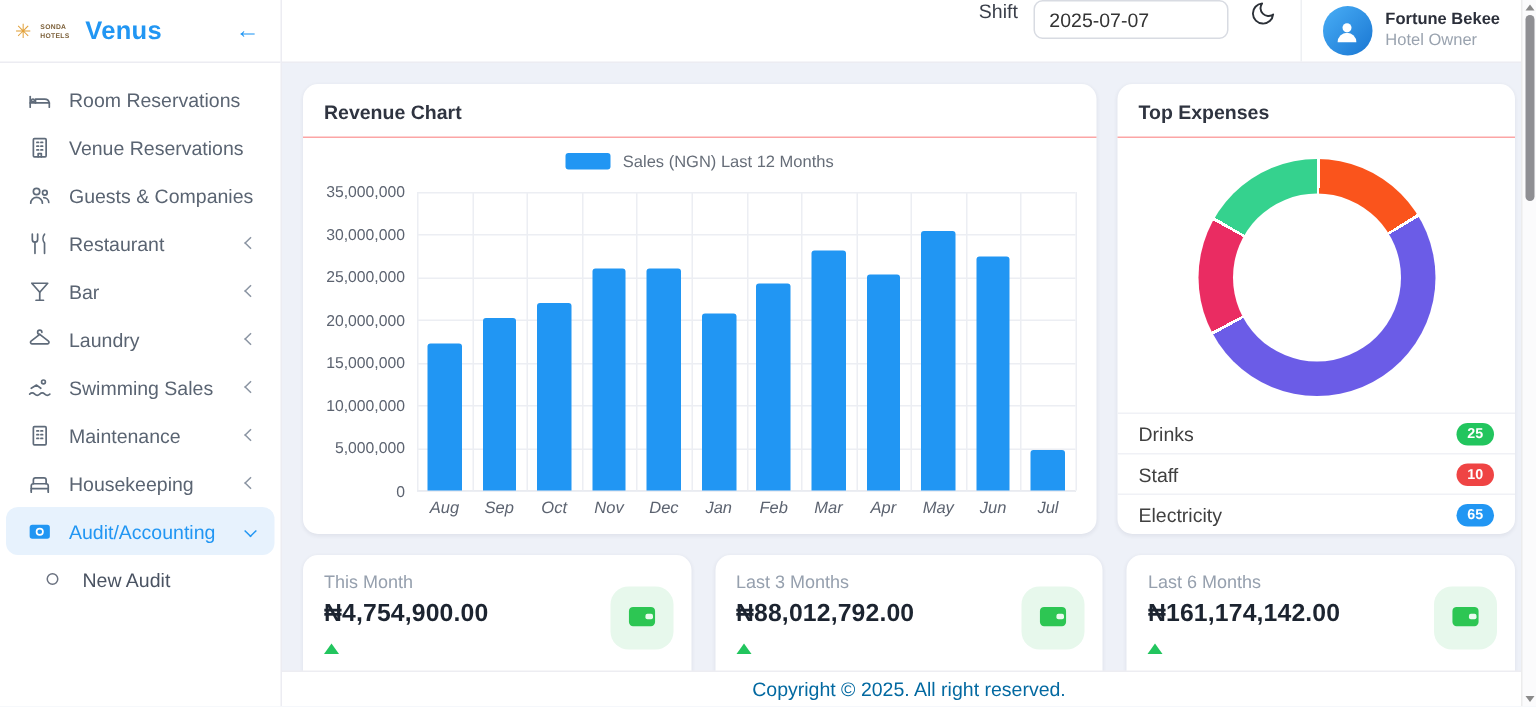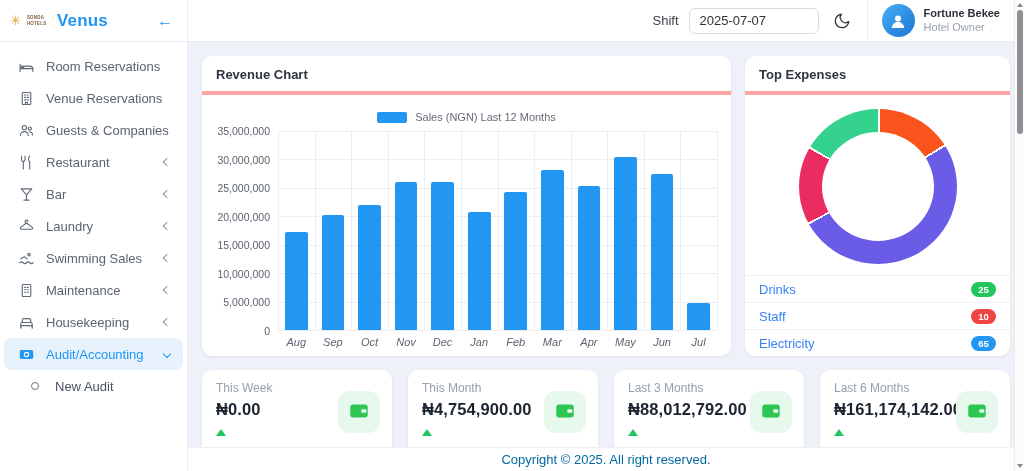"Shift" .topbar { align-items: center -> flex-start }
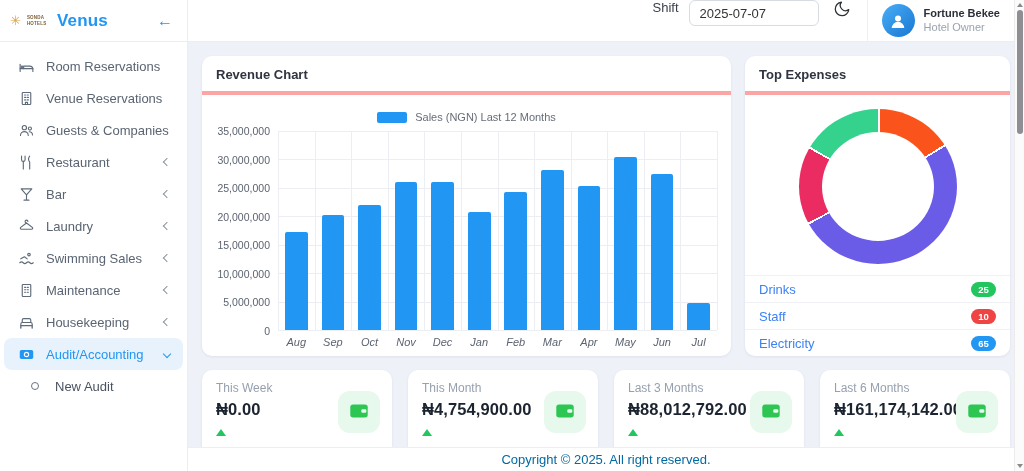"Revenue Chart" .card-title { border-bottom: 4px solid #fca5a5 -> 1px solid #fca5a5 }
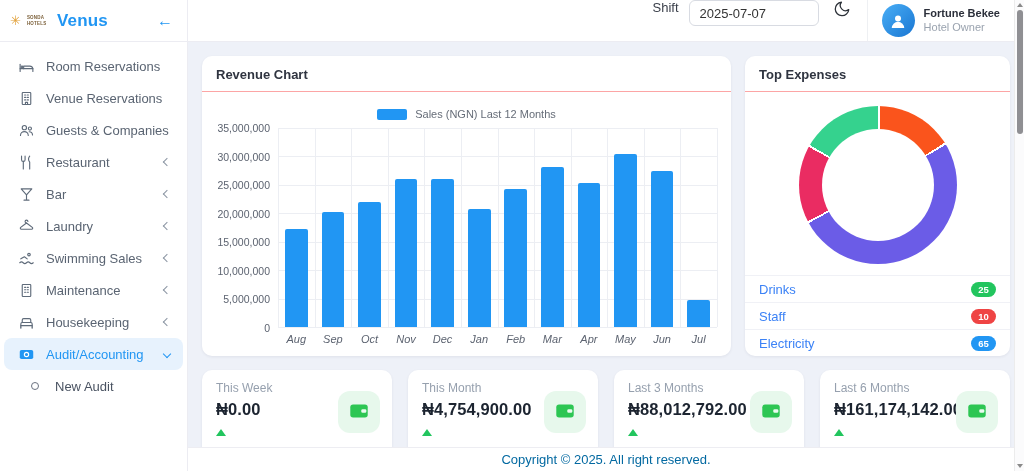"Sales (NGN) Last 12 Months" .legend-row { align-items: flex-end -> flex-start }
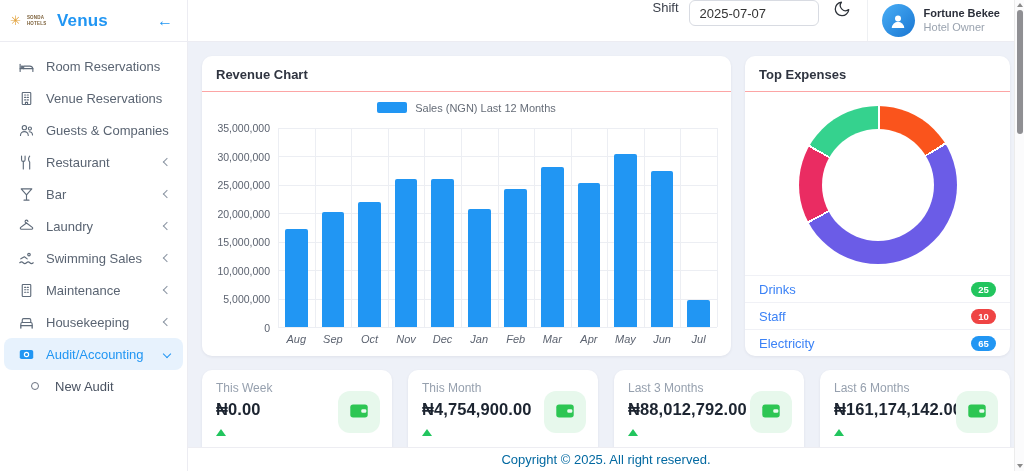"Drinks" .exp-label { color: #3b82f6 -> #404040 }
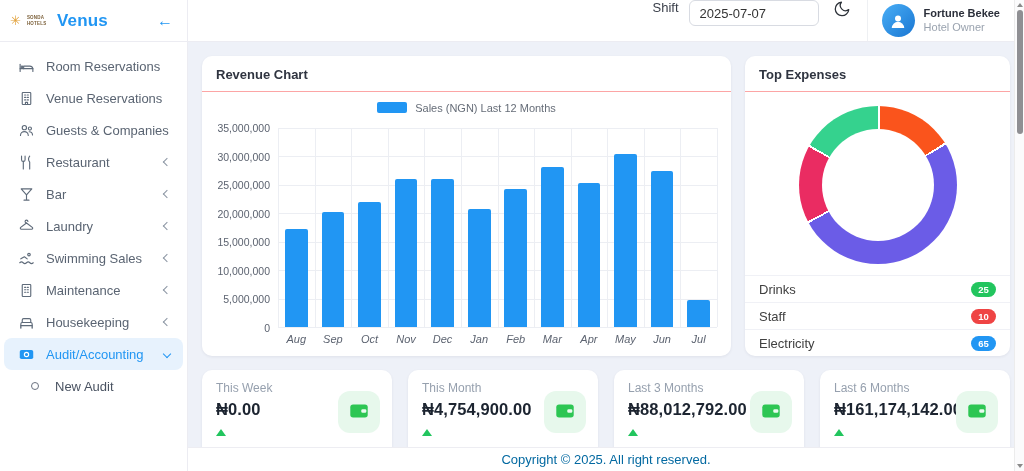"This Week" div.stat-card { html: <div> <div>This Week</div> <div>₦0.00</div> <div></div> <button> <span><svg> <rect></rect> <rect></rect> </svg></span> </button> </div> -> none }
